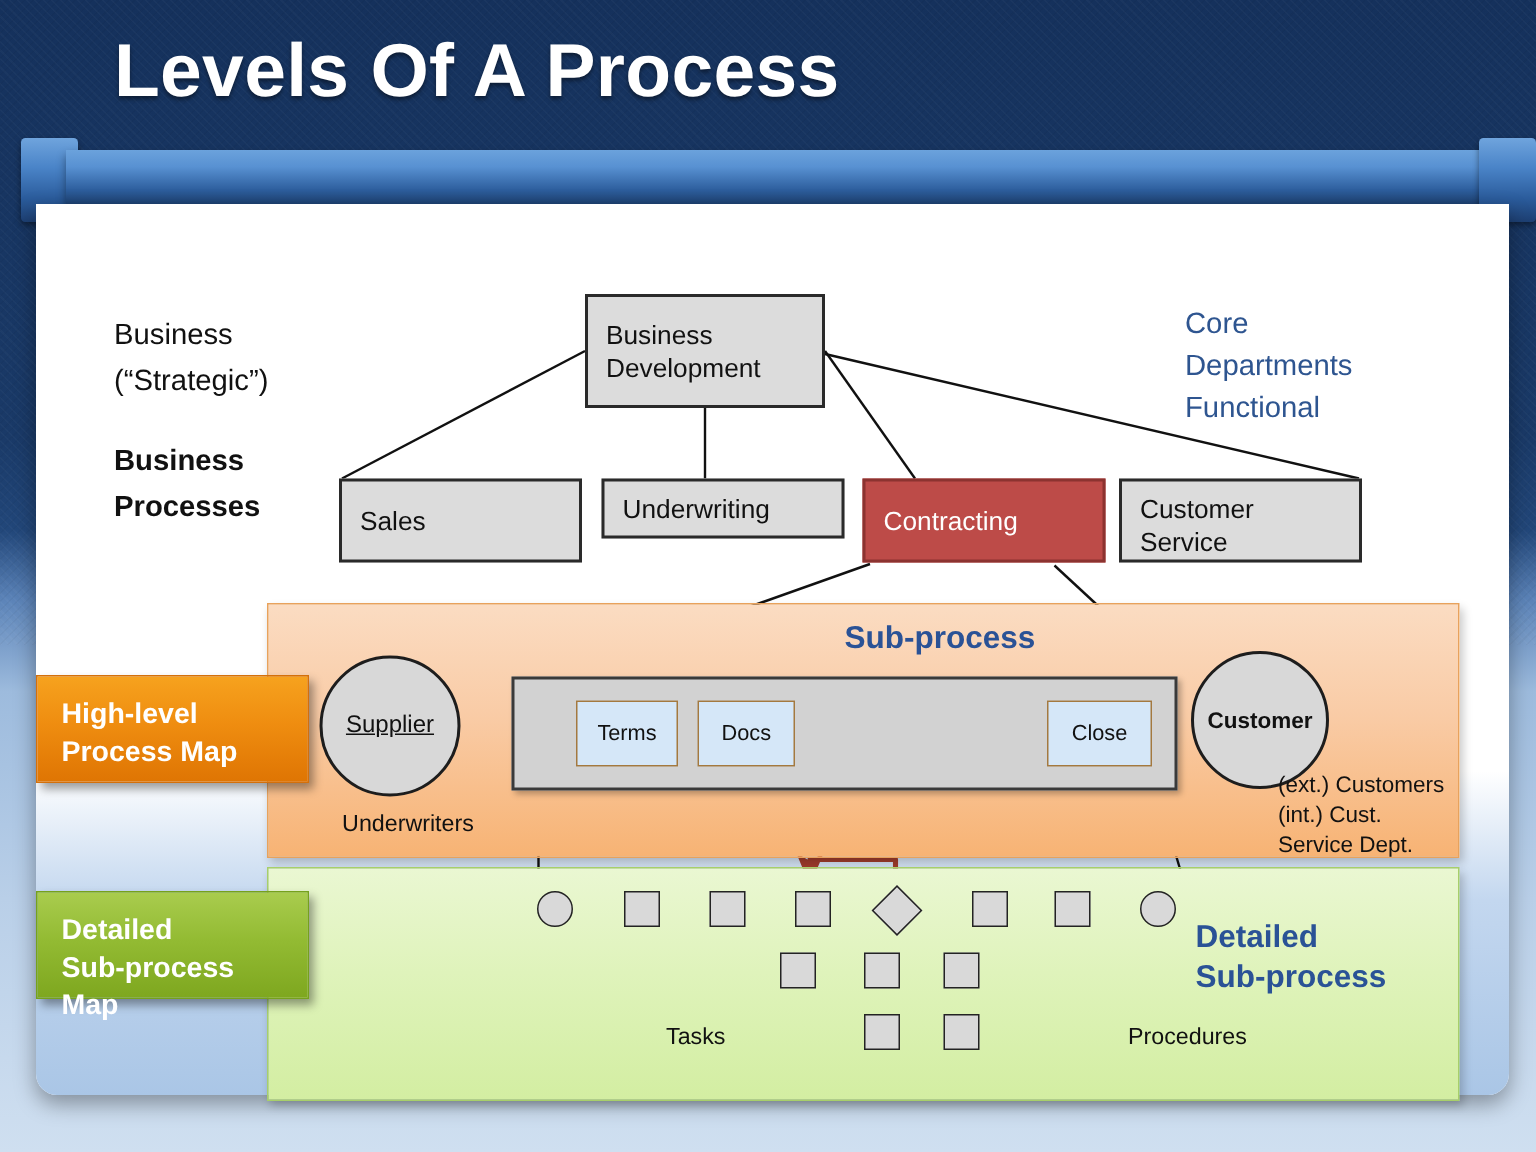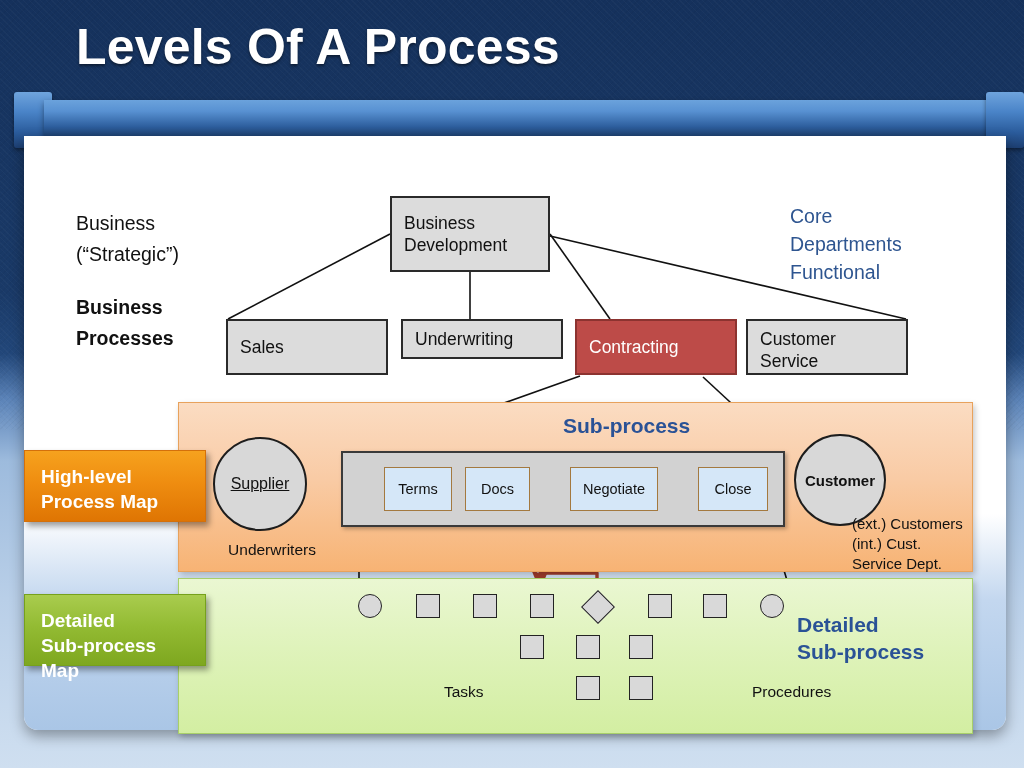"Negotiate" div.step { html: <div>Negotiate</div> -> none }
